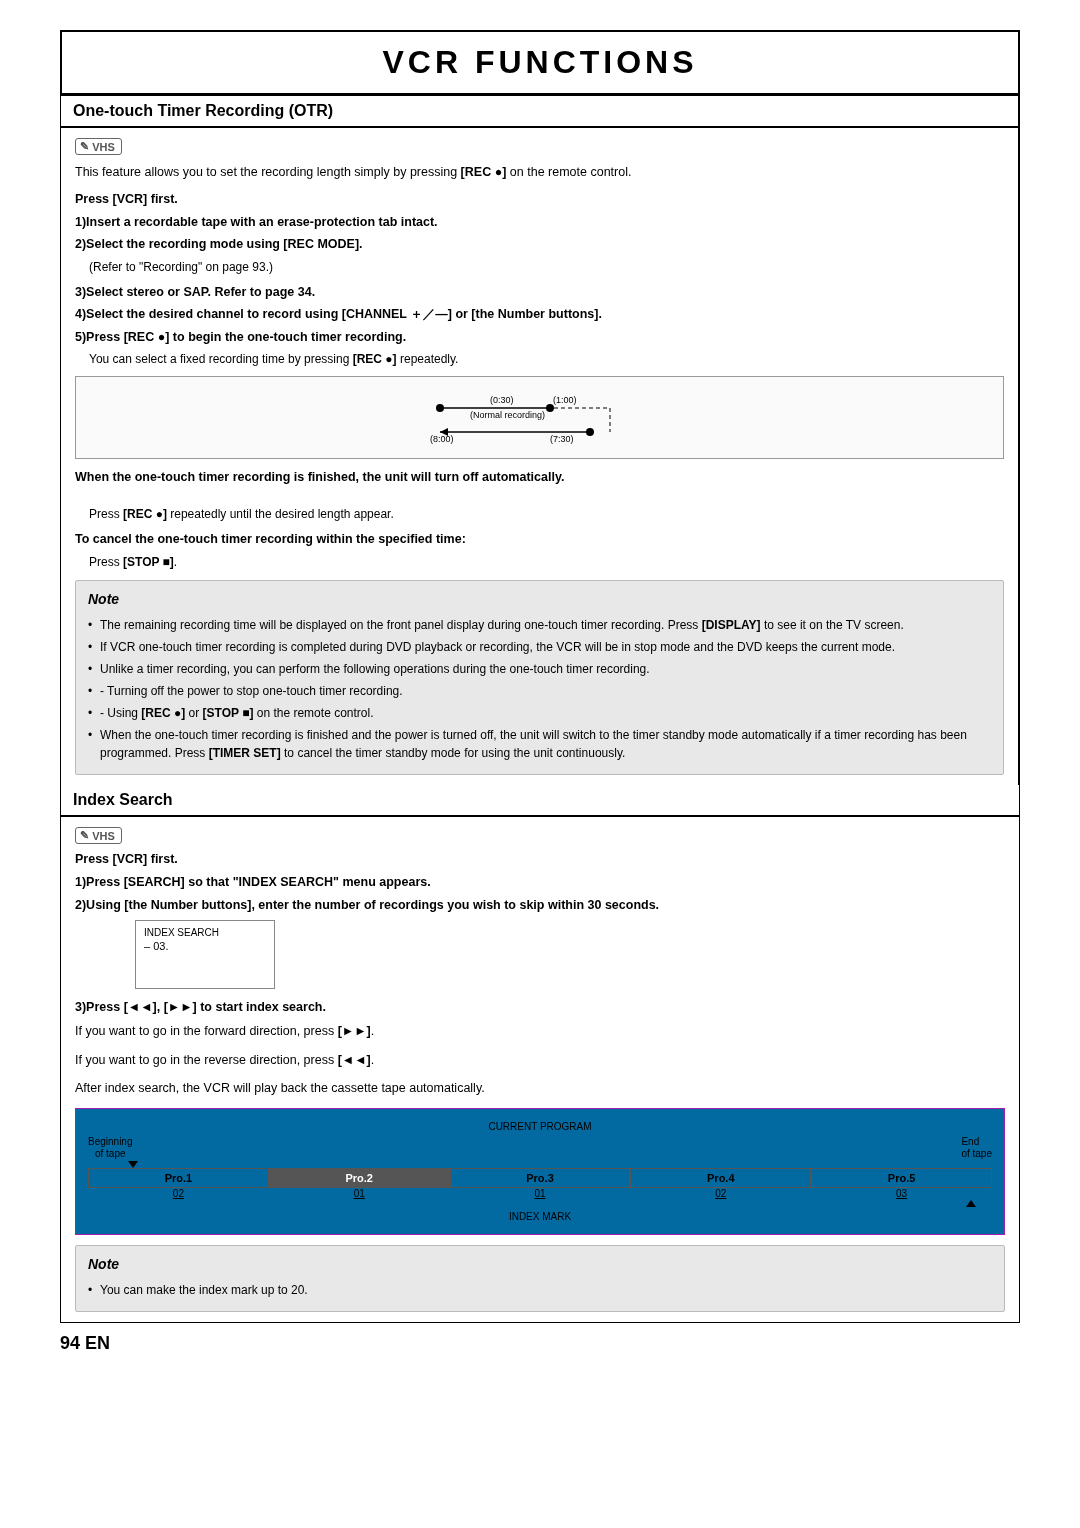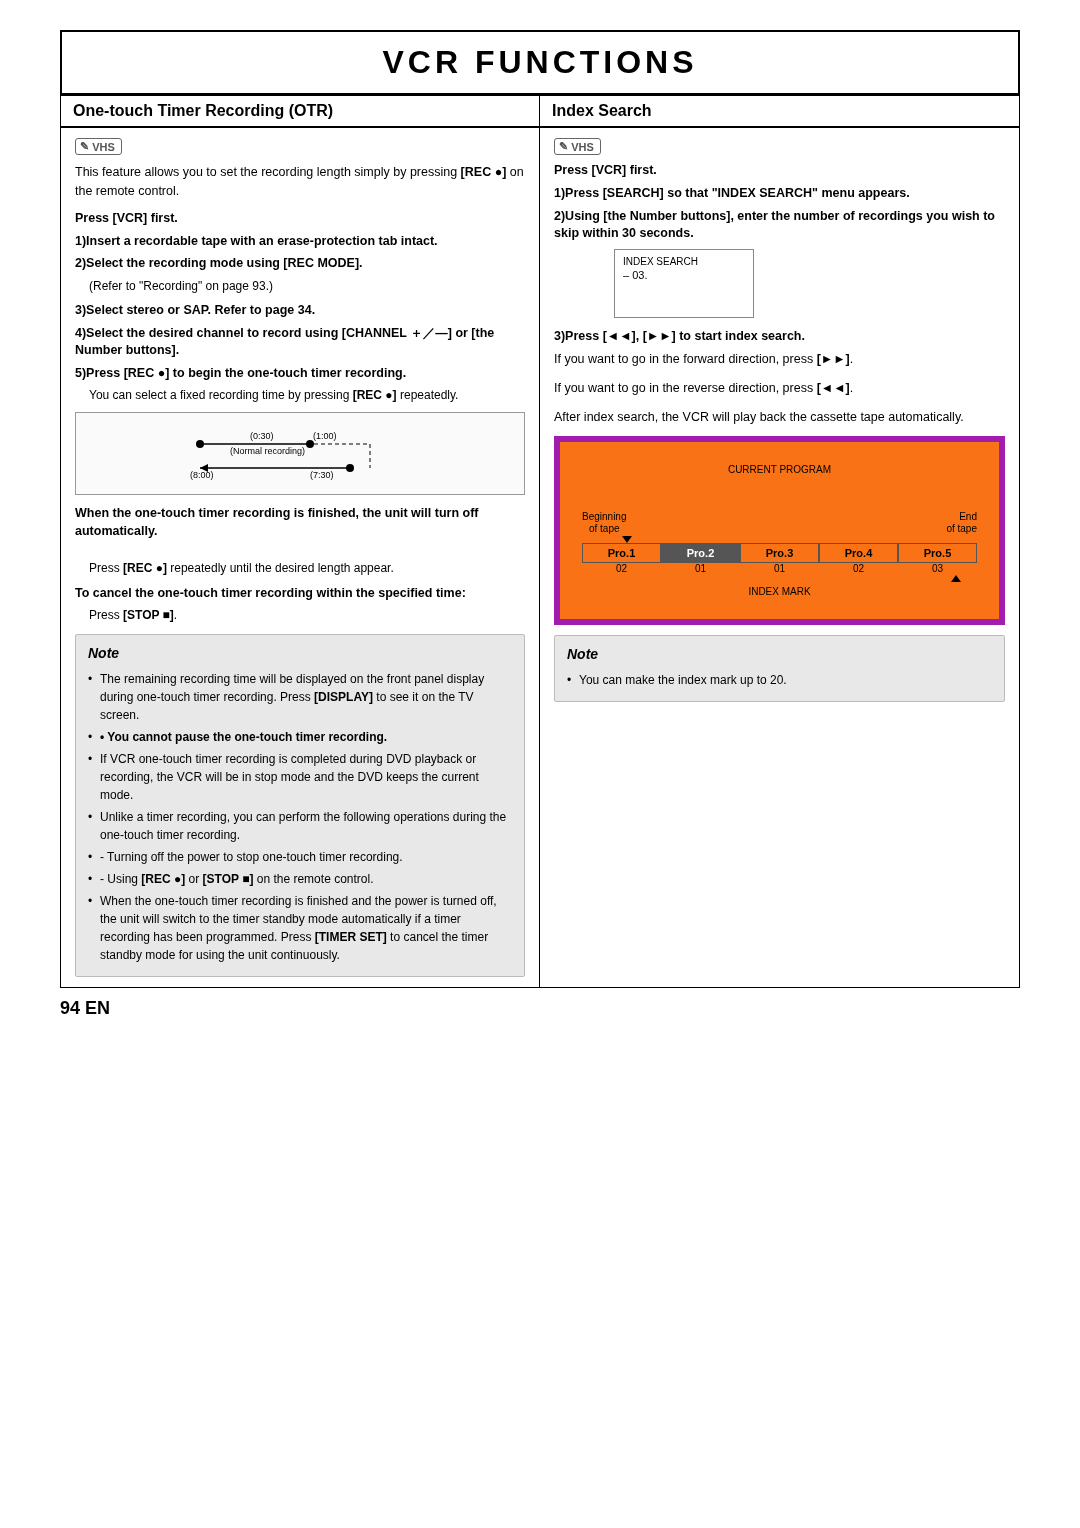"One-touch Timer Recording (OTR)" .two-col { grid-template-columns: 1fr 1fr -> 1fr }
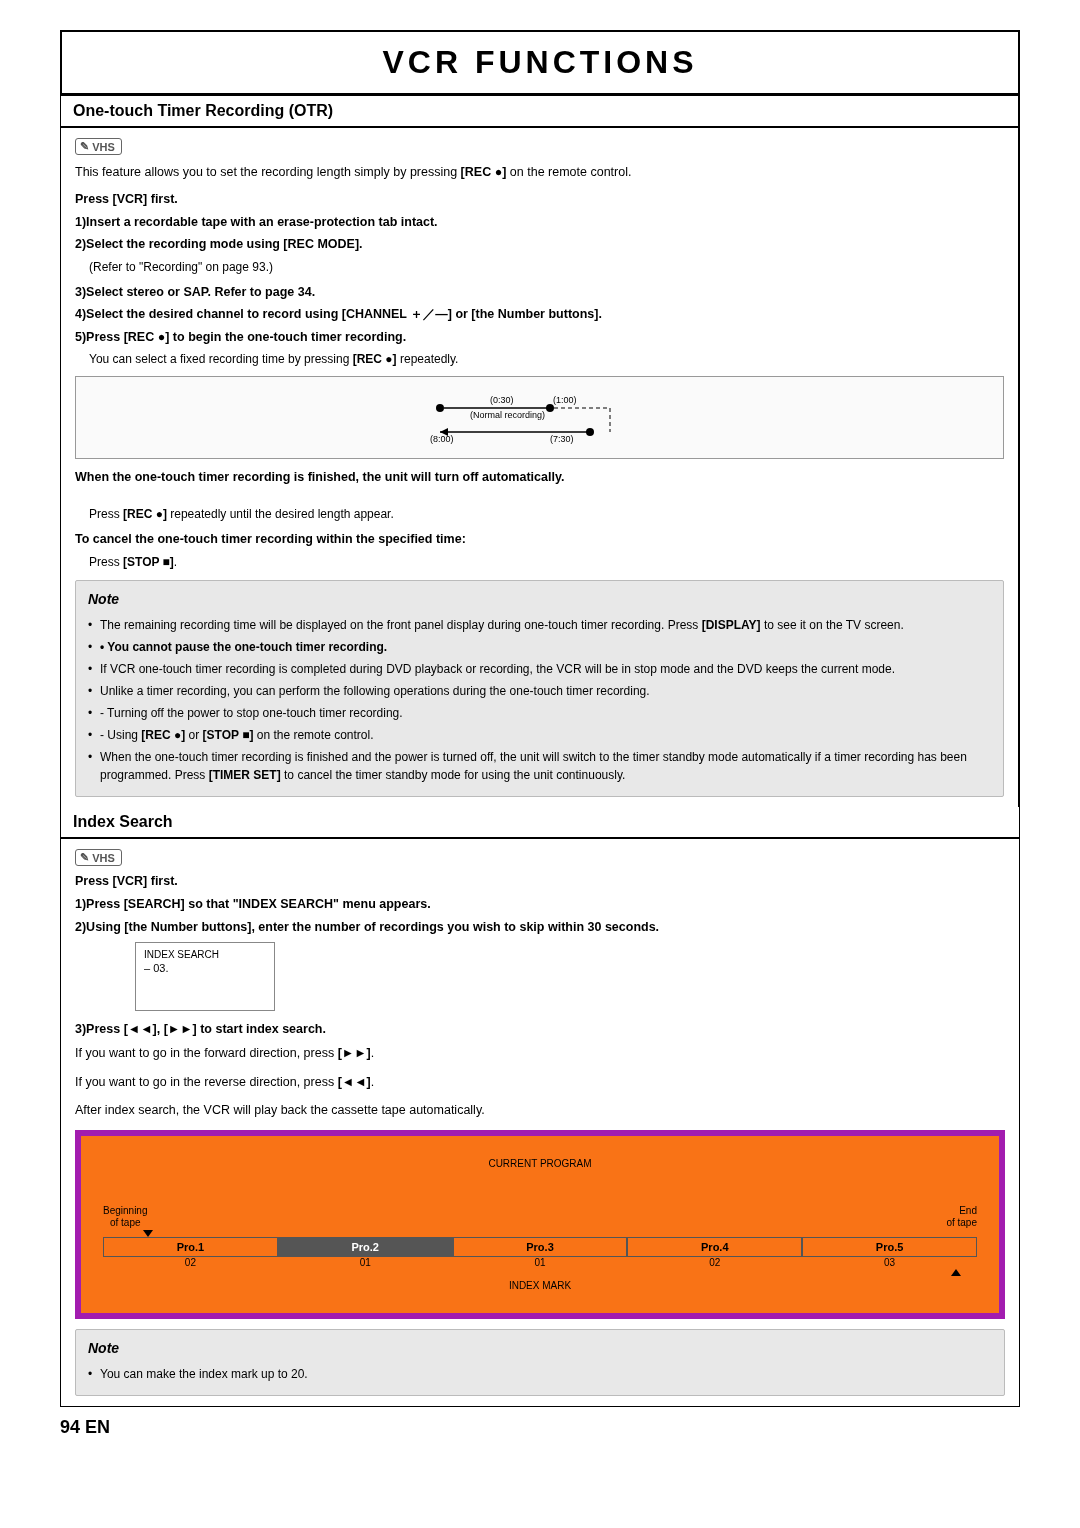"• You cannot pause the" li { html: <li><strong>• You cannot pause the one-touch timer recording.</strong></li> -> none }
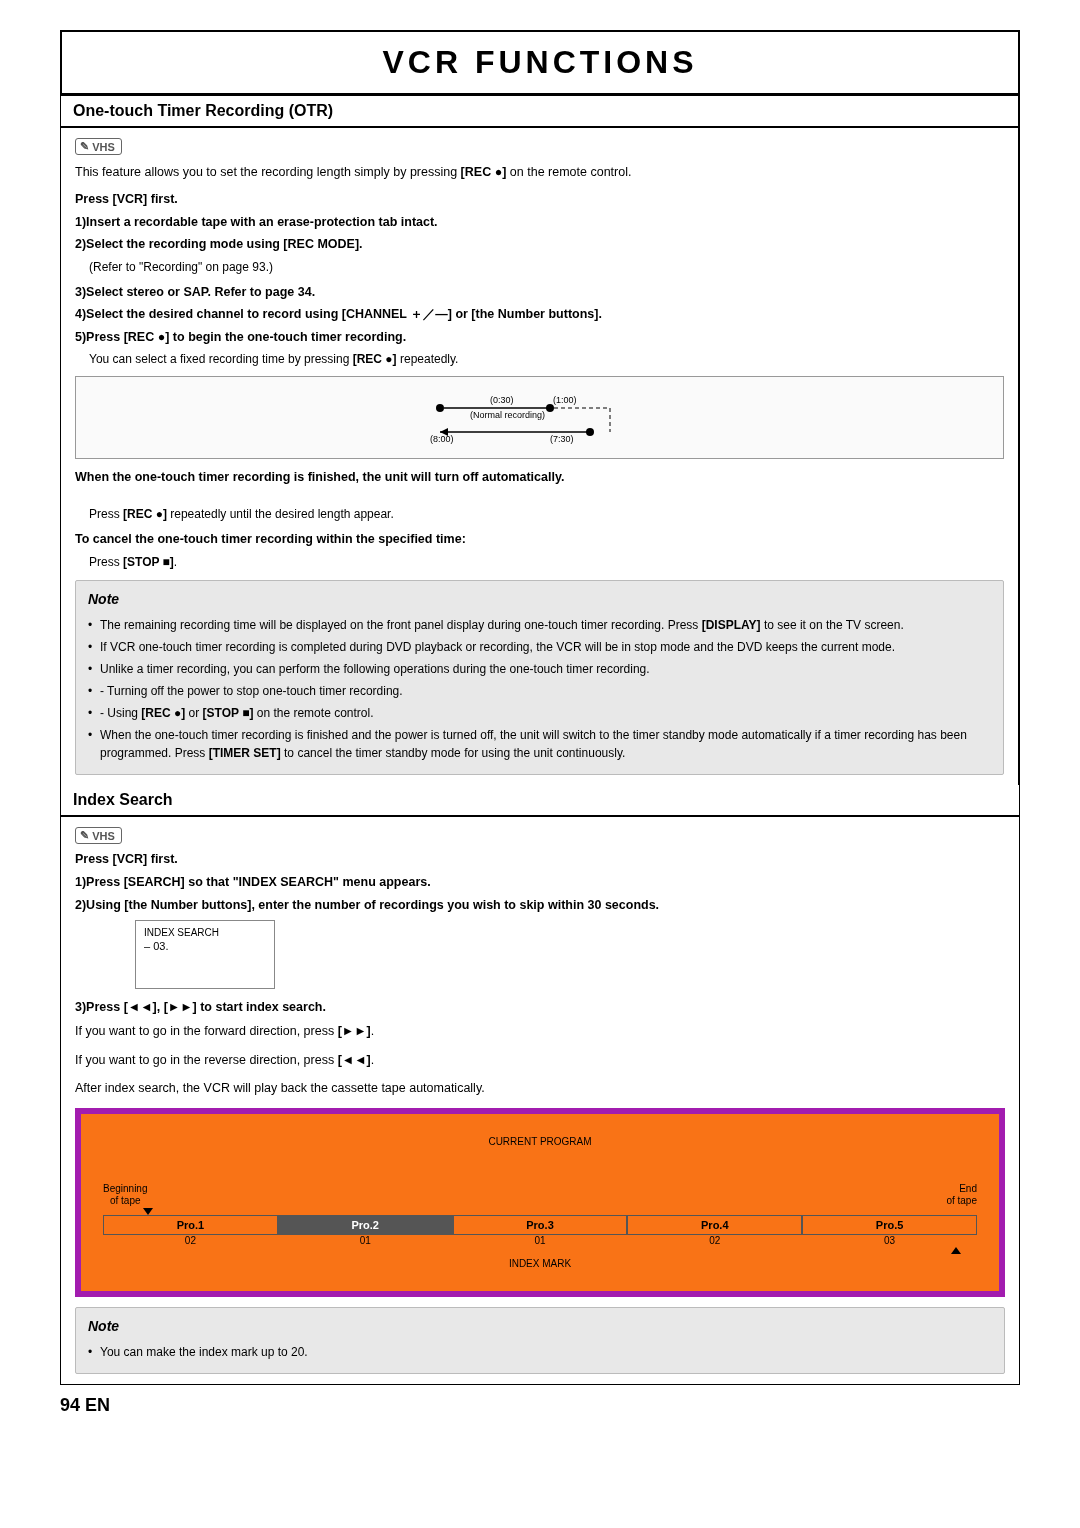"CURRENT PROGRAM" .current-program-diagram { background: #f97316 -> #0369a1; border: 6px solid #a21caf -> 1px solid #a21caf; padding: 22px -> 12px }
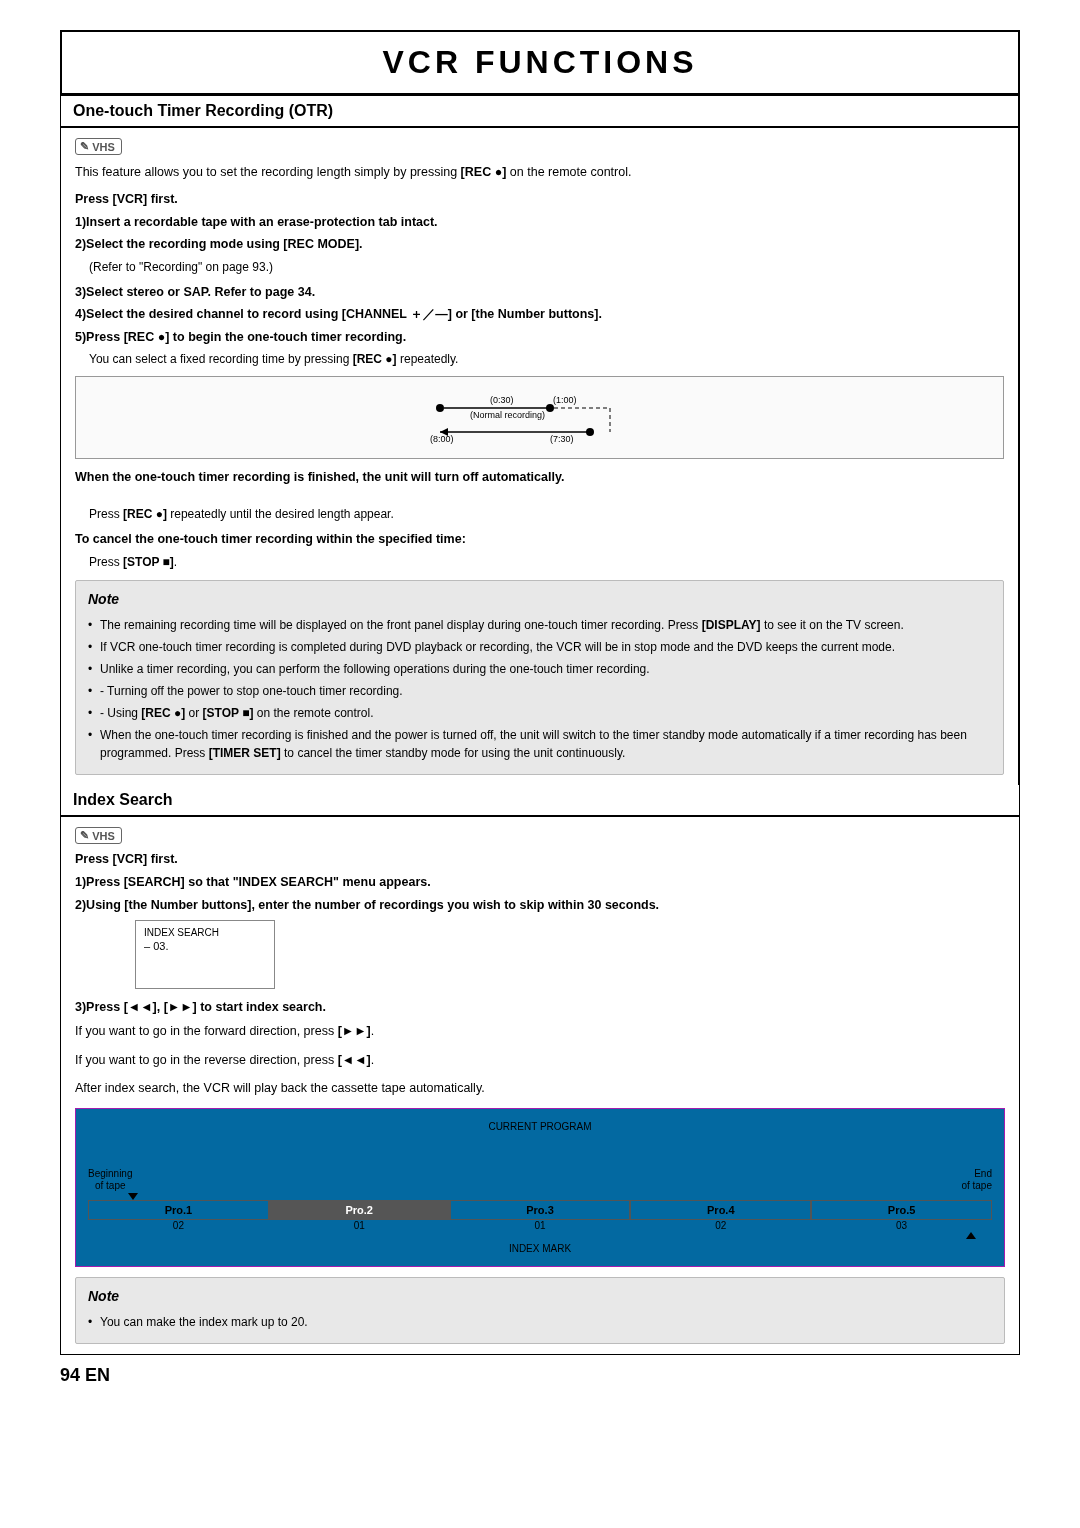"End" div { margin-top: 32px -> none; text-align: right -> left }
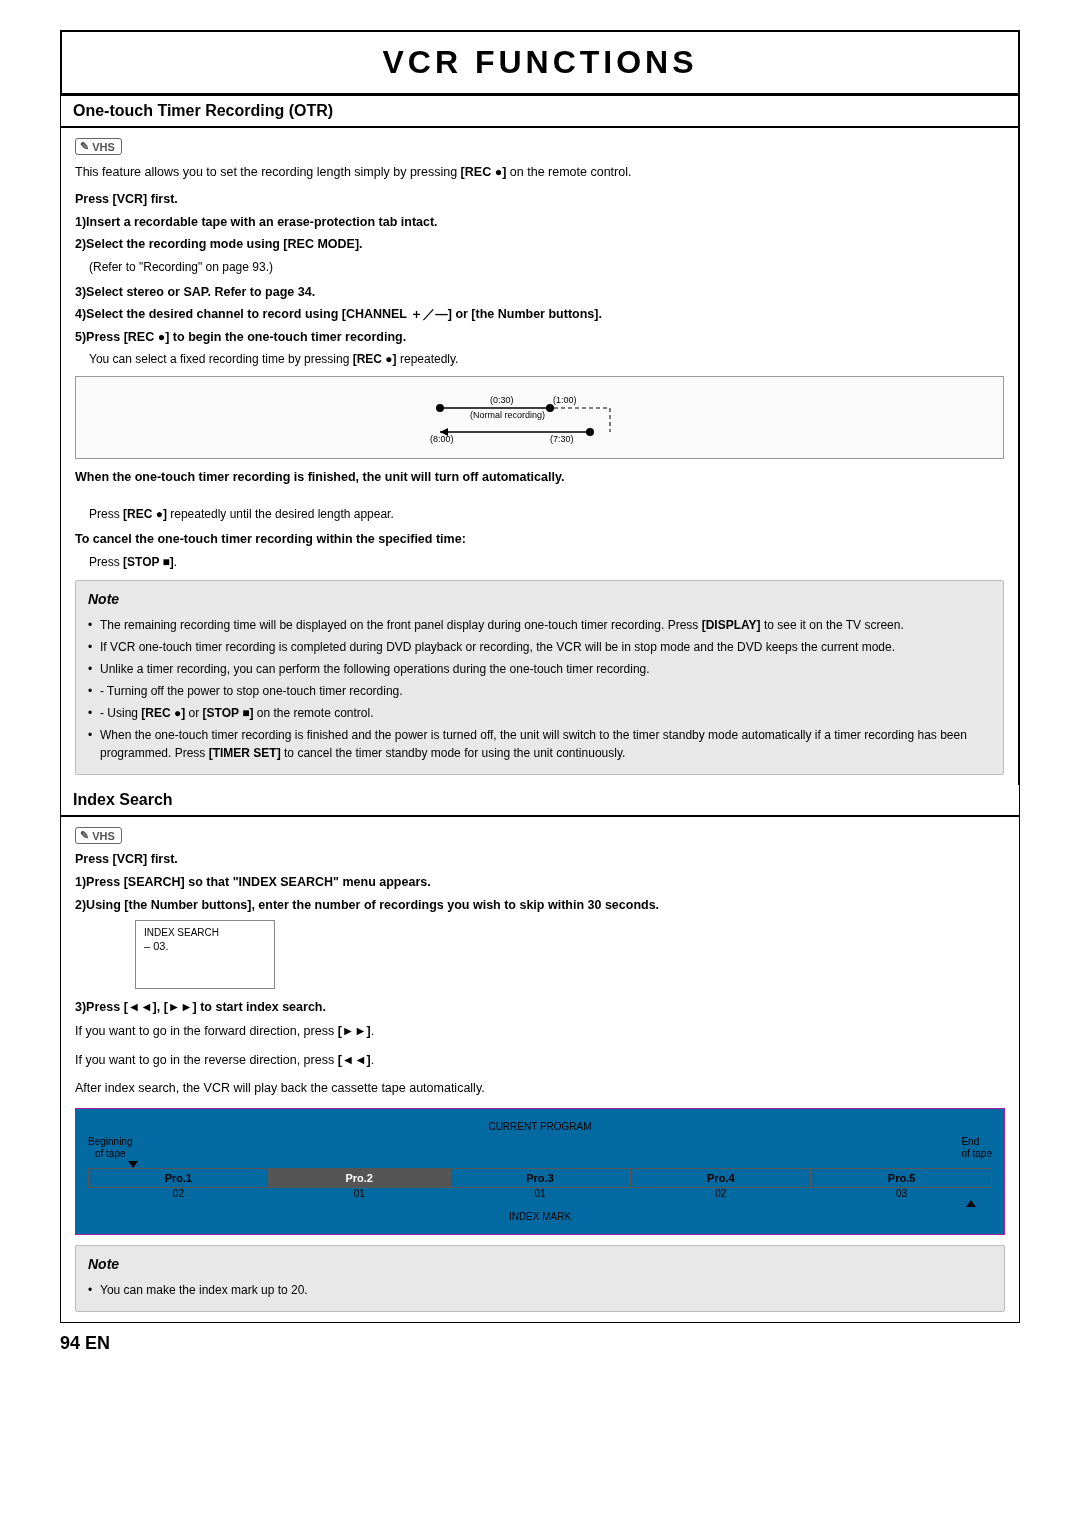"02" .tape-num { text-decoration: none -> underline }
